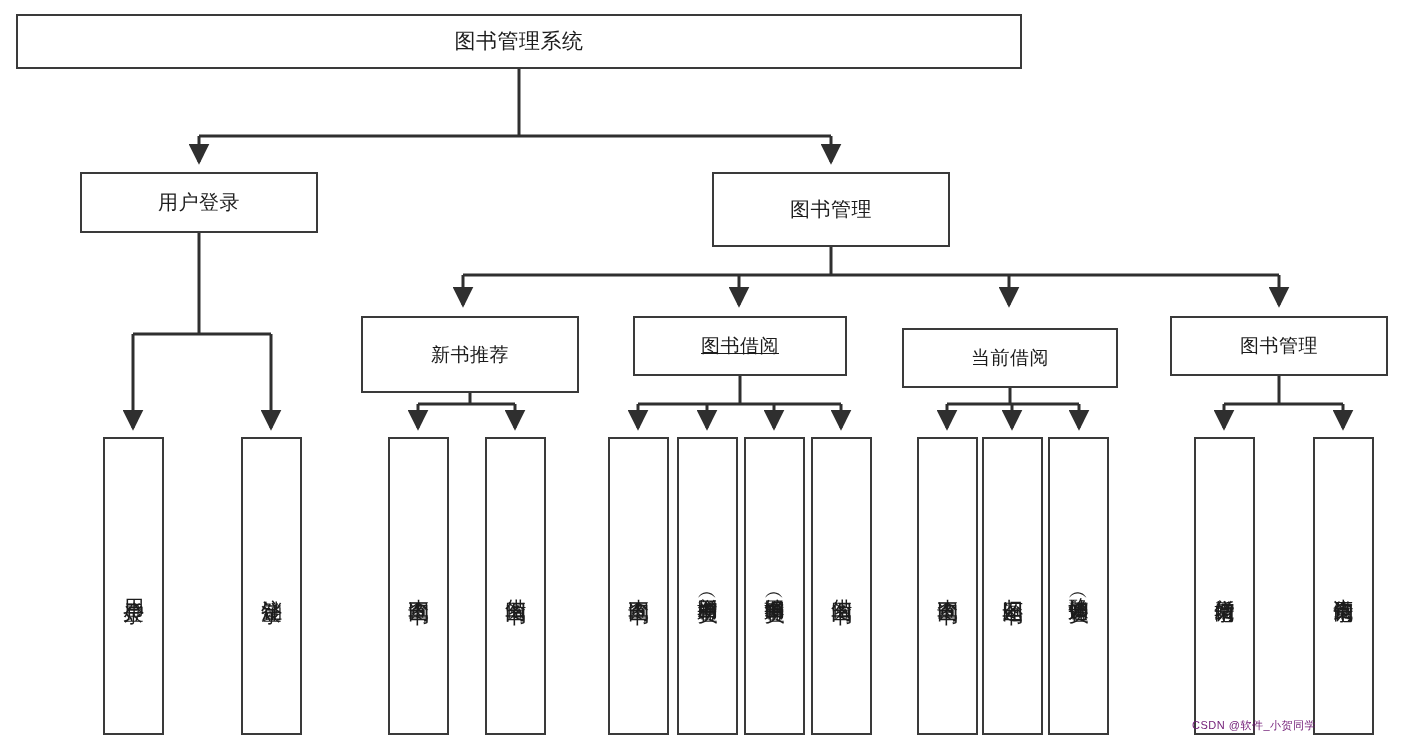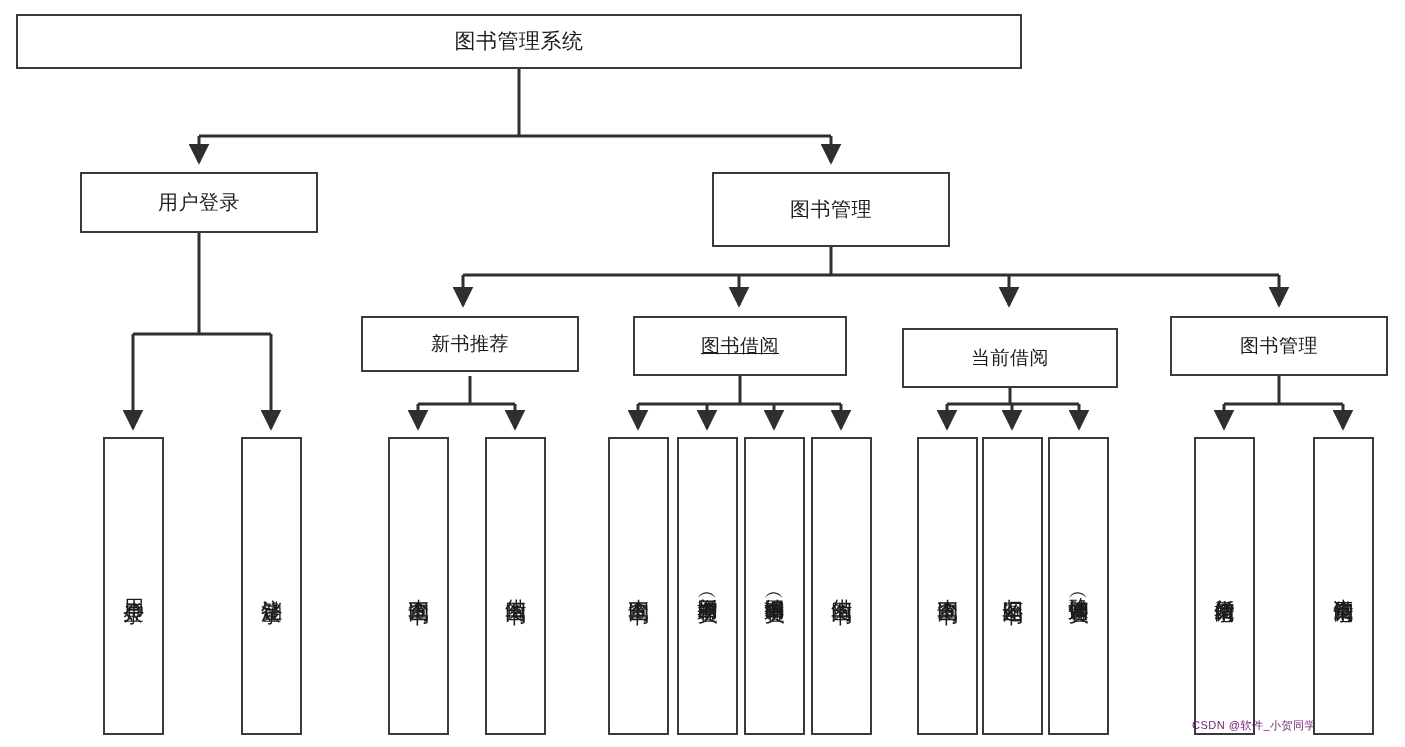"新书推荐" div.node { height: 56px -> 77px }
